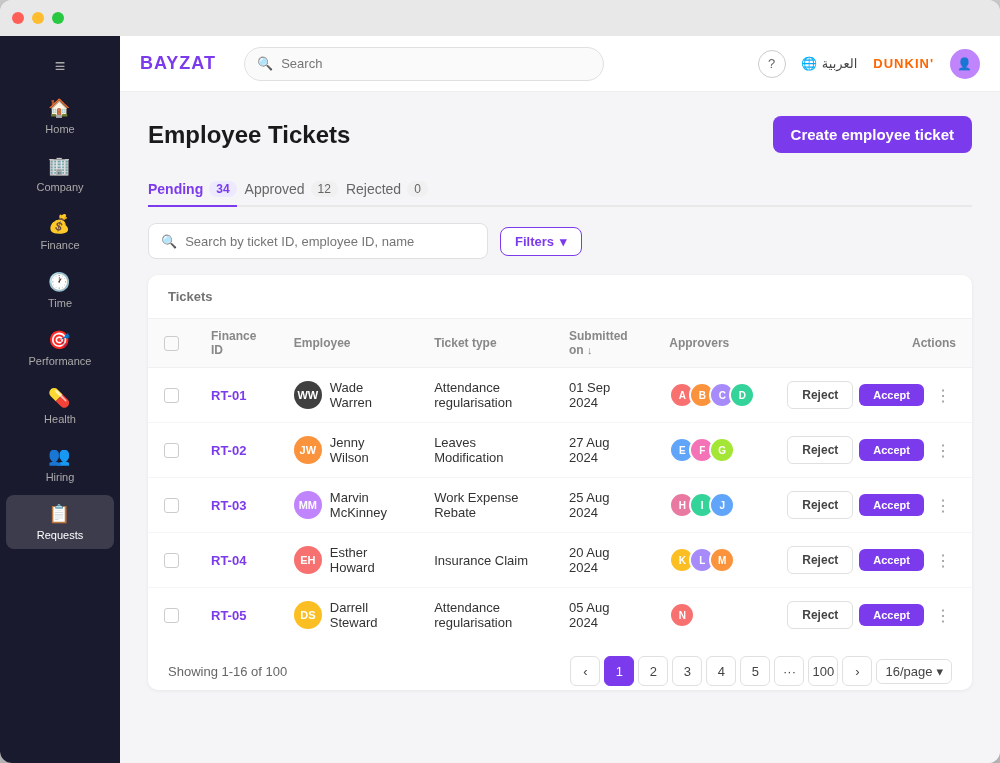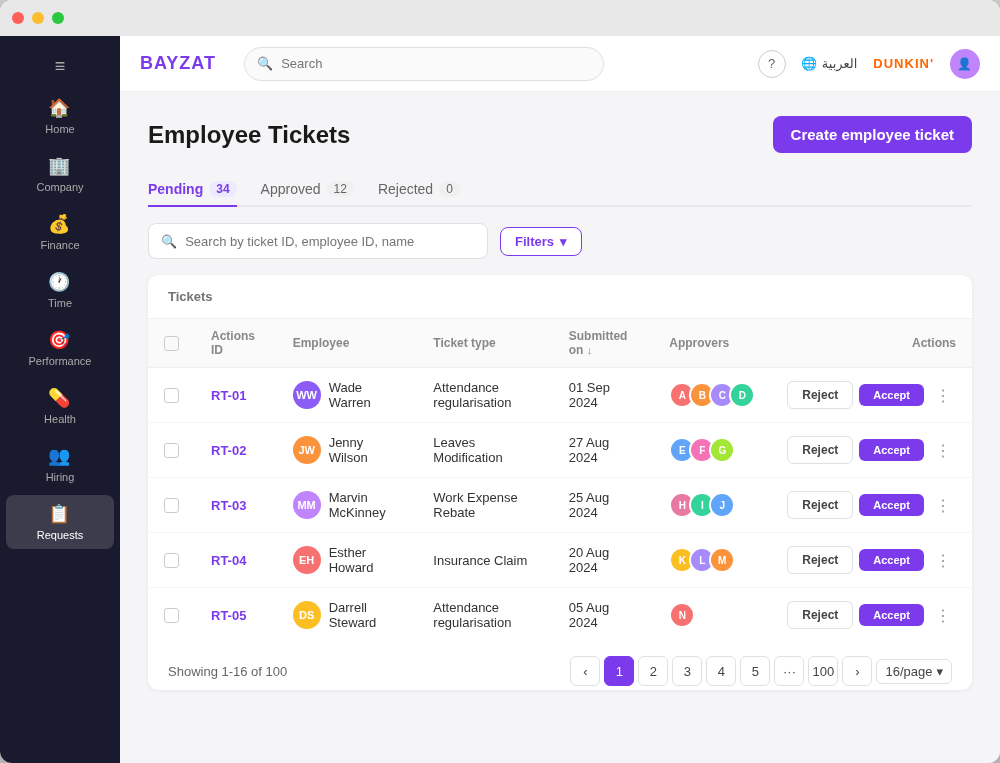"Pending" .tabs { gap: 24px -> 8px }
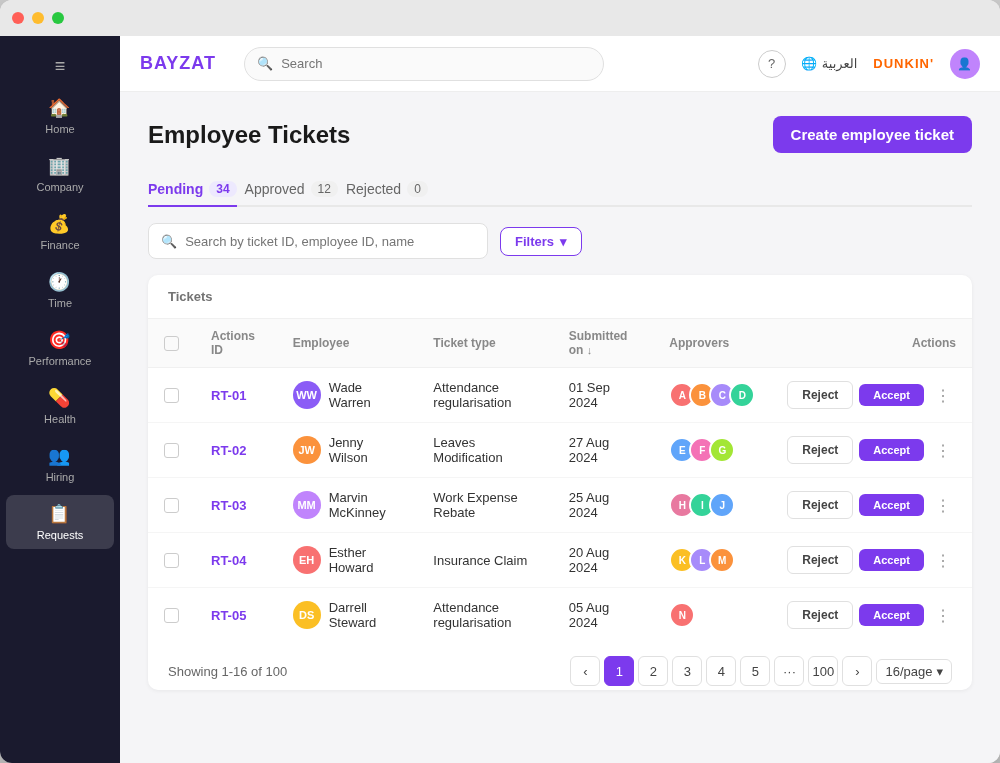"Actions ID" span { text: Actions -> Finance }
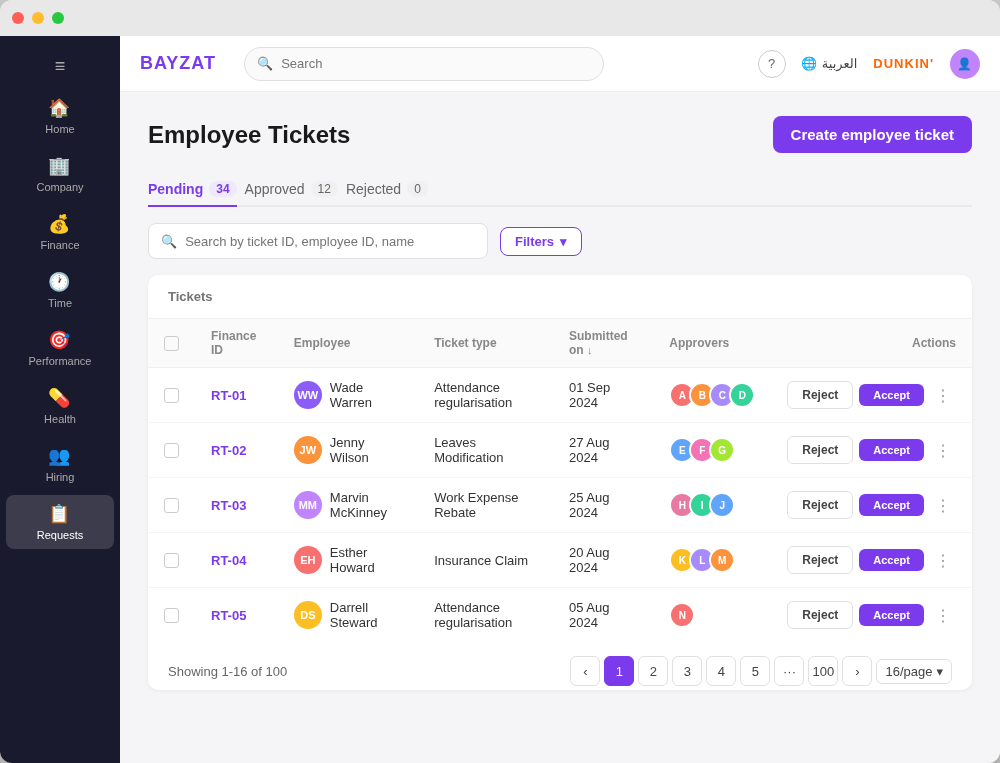"WW" div.emp-avatar { background: #8b5cf6 -> #404040 }
